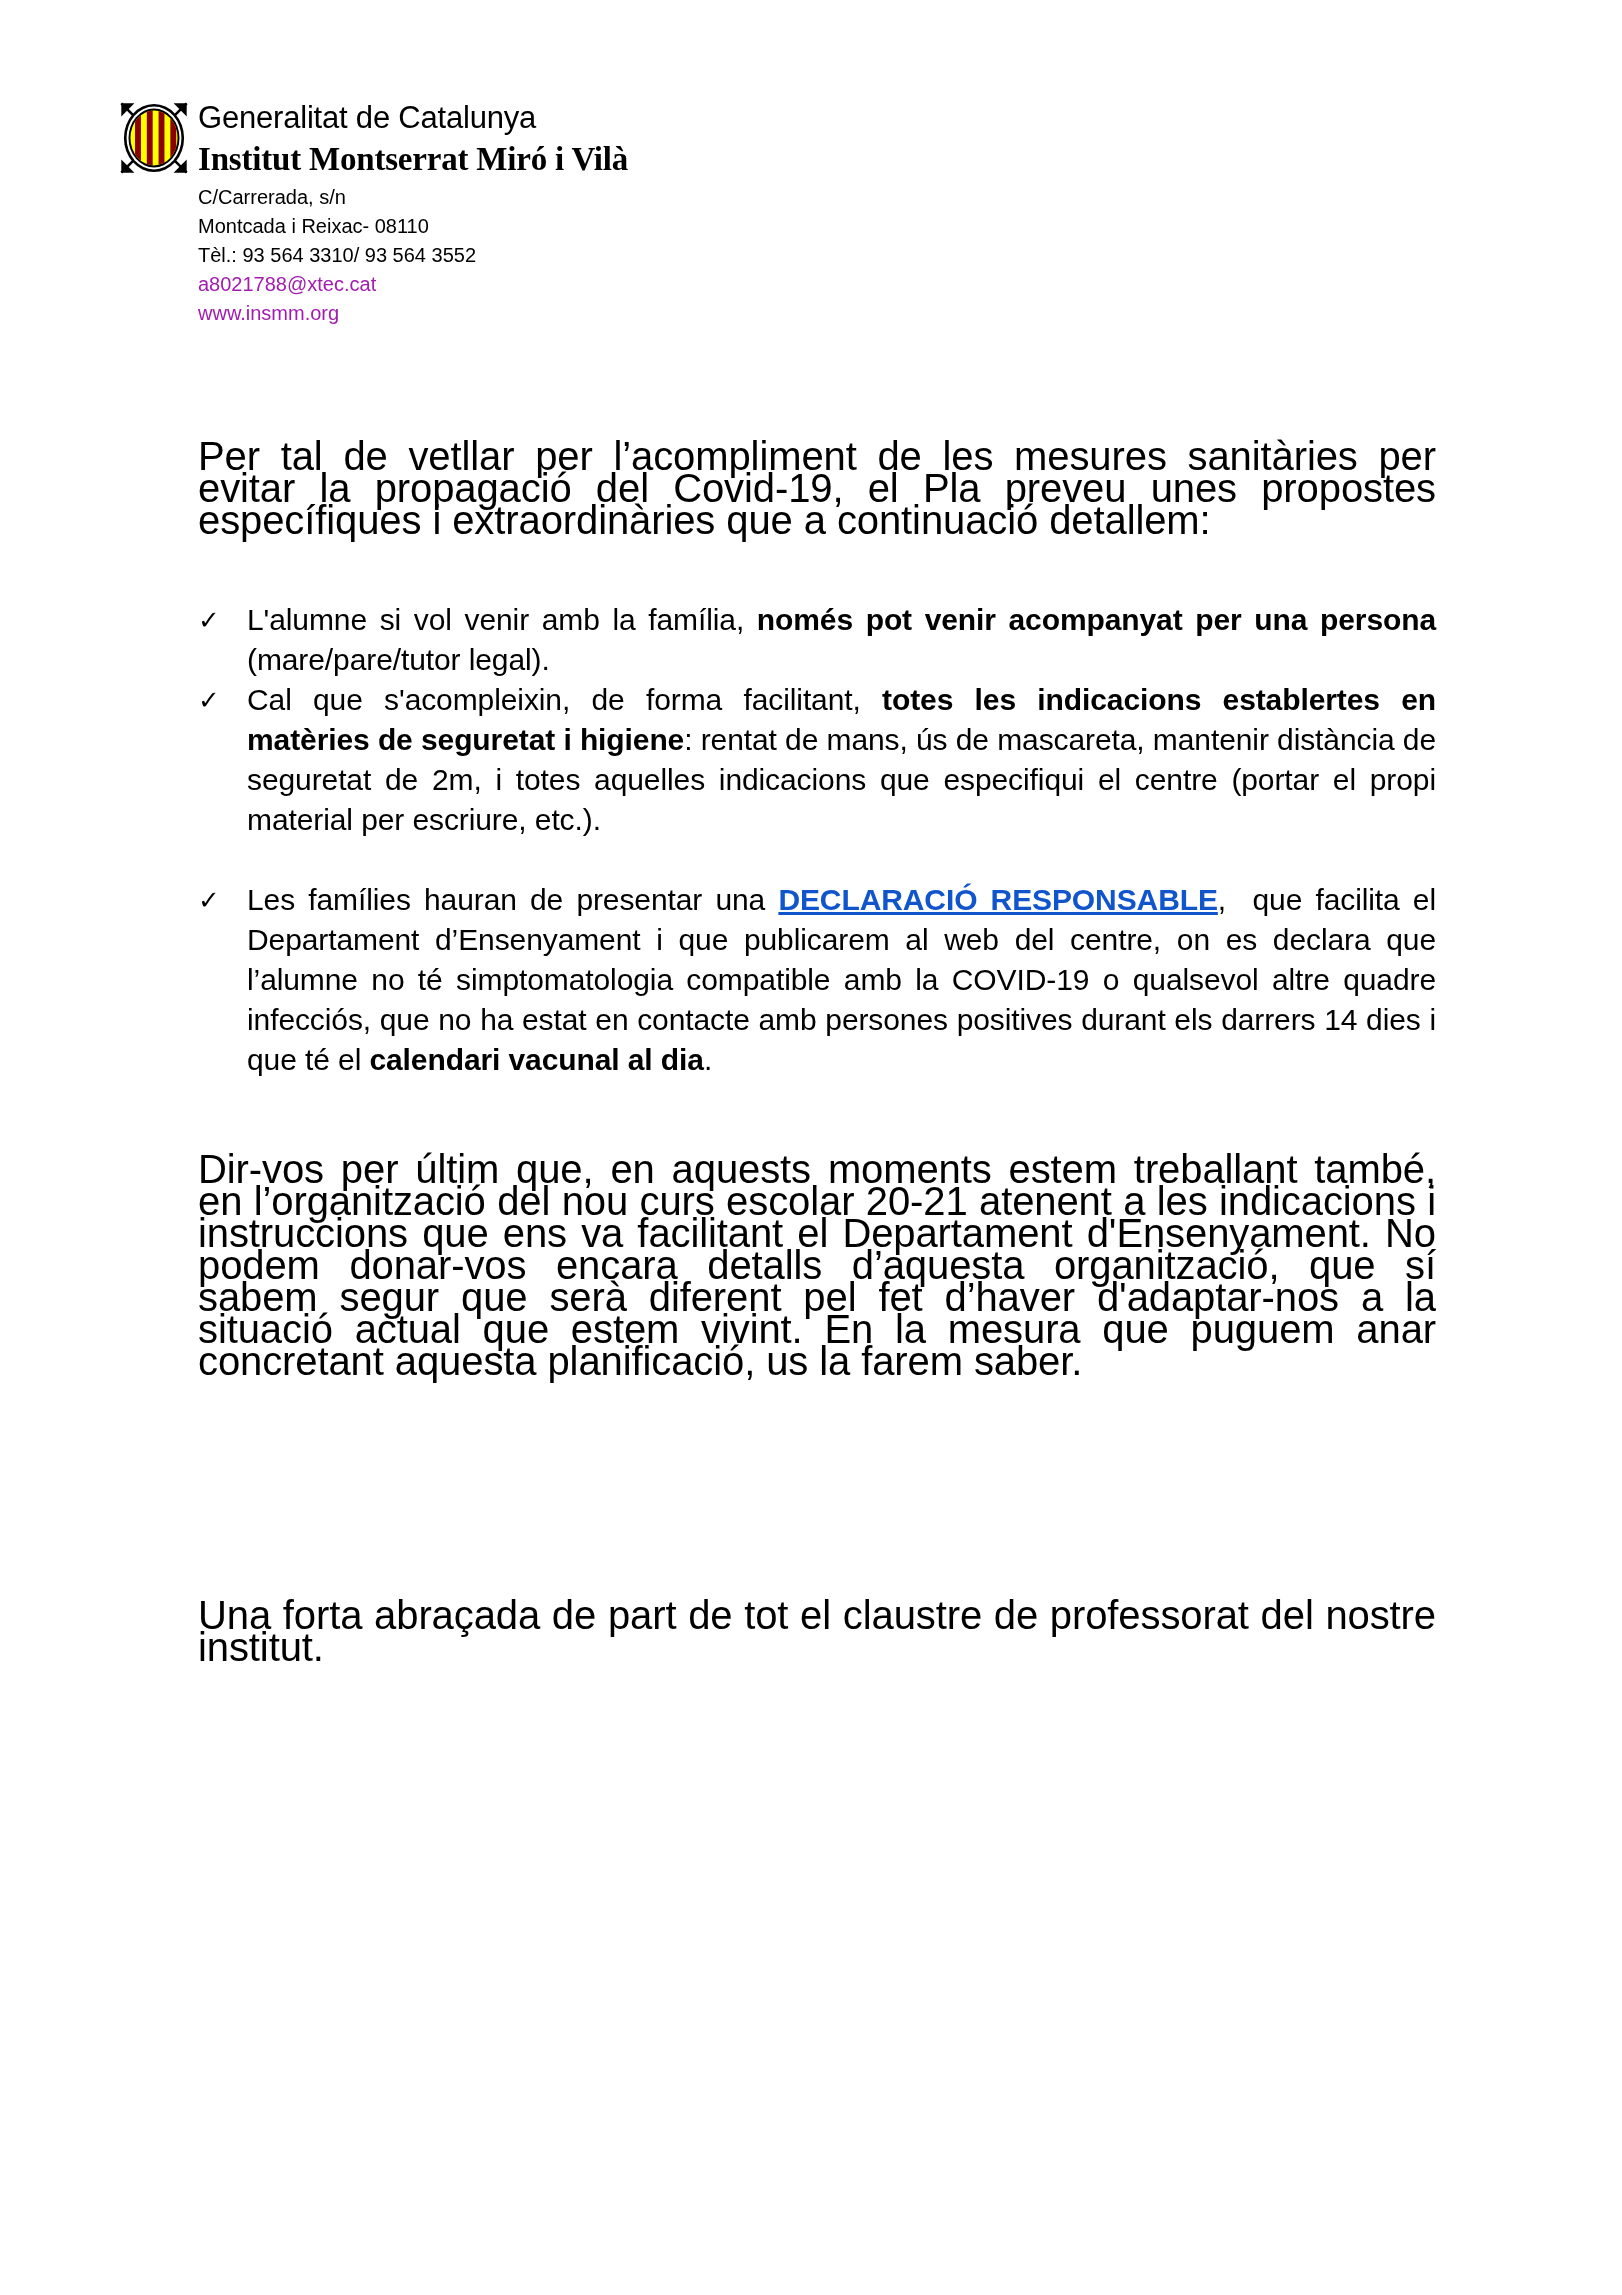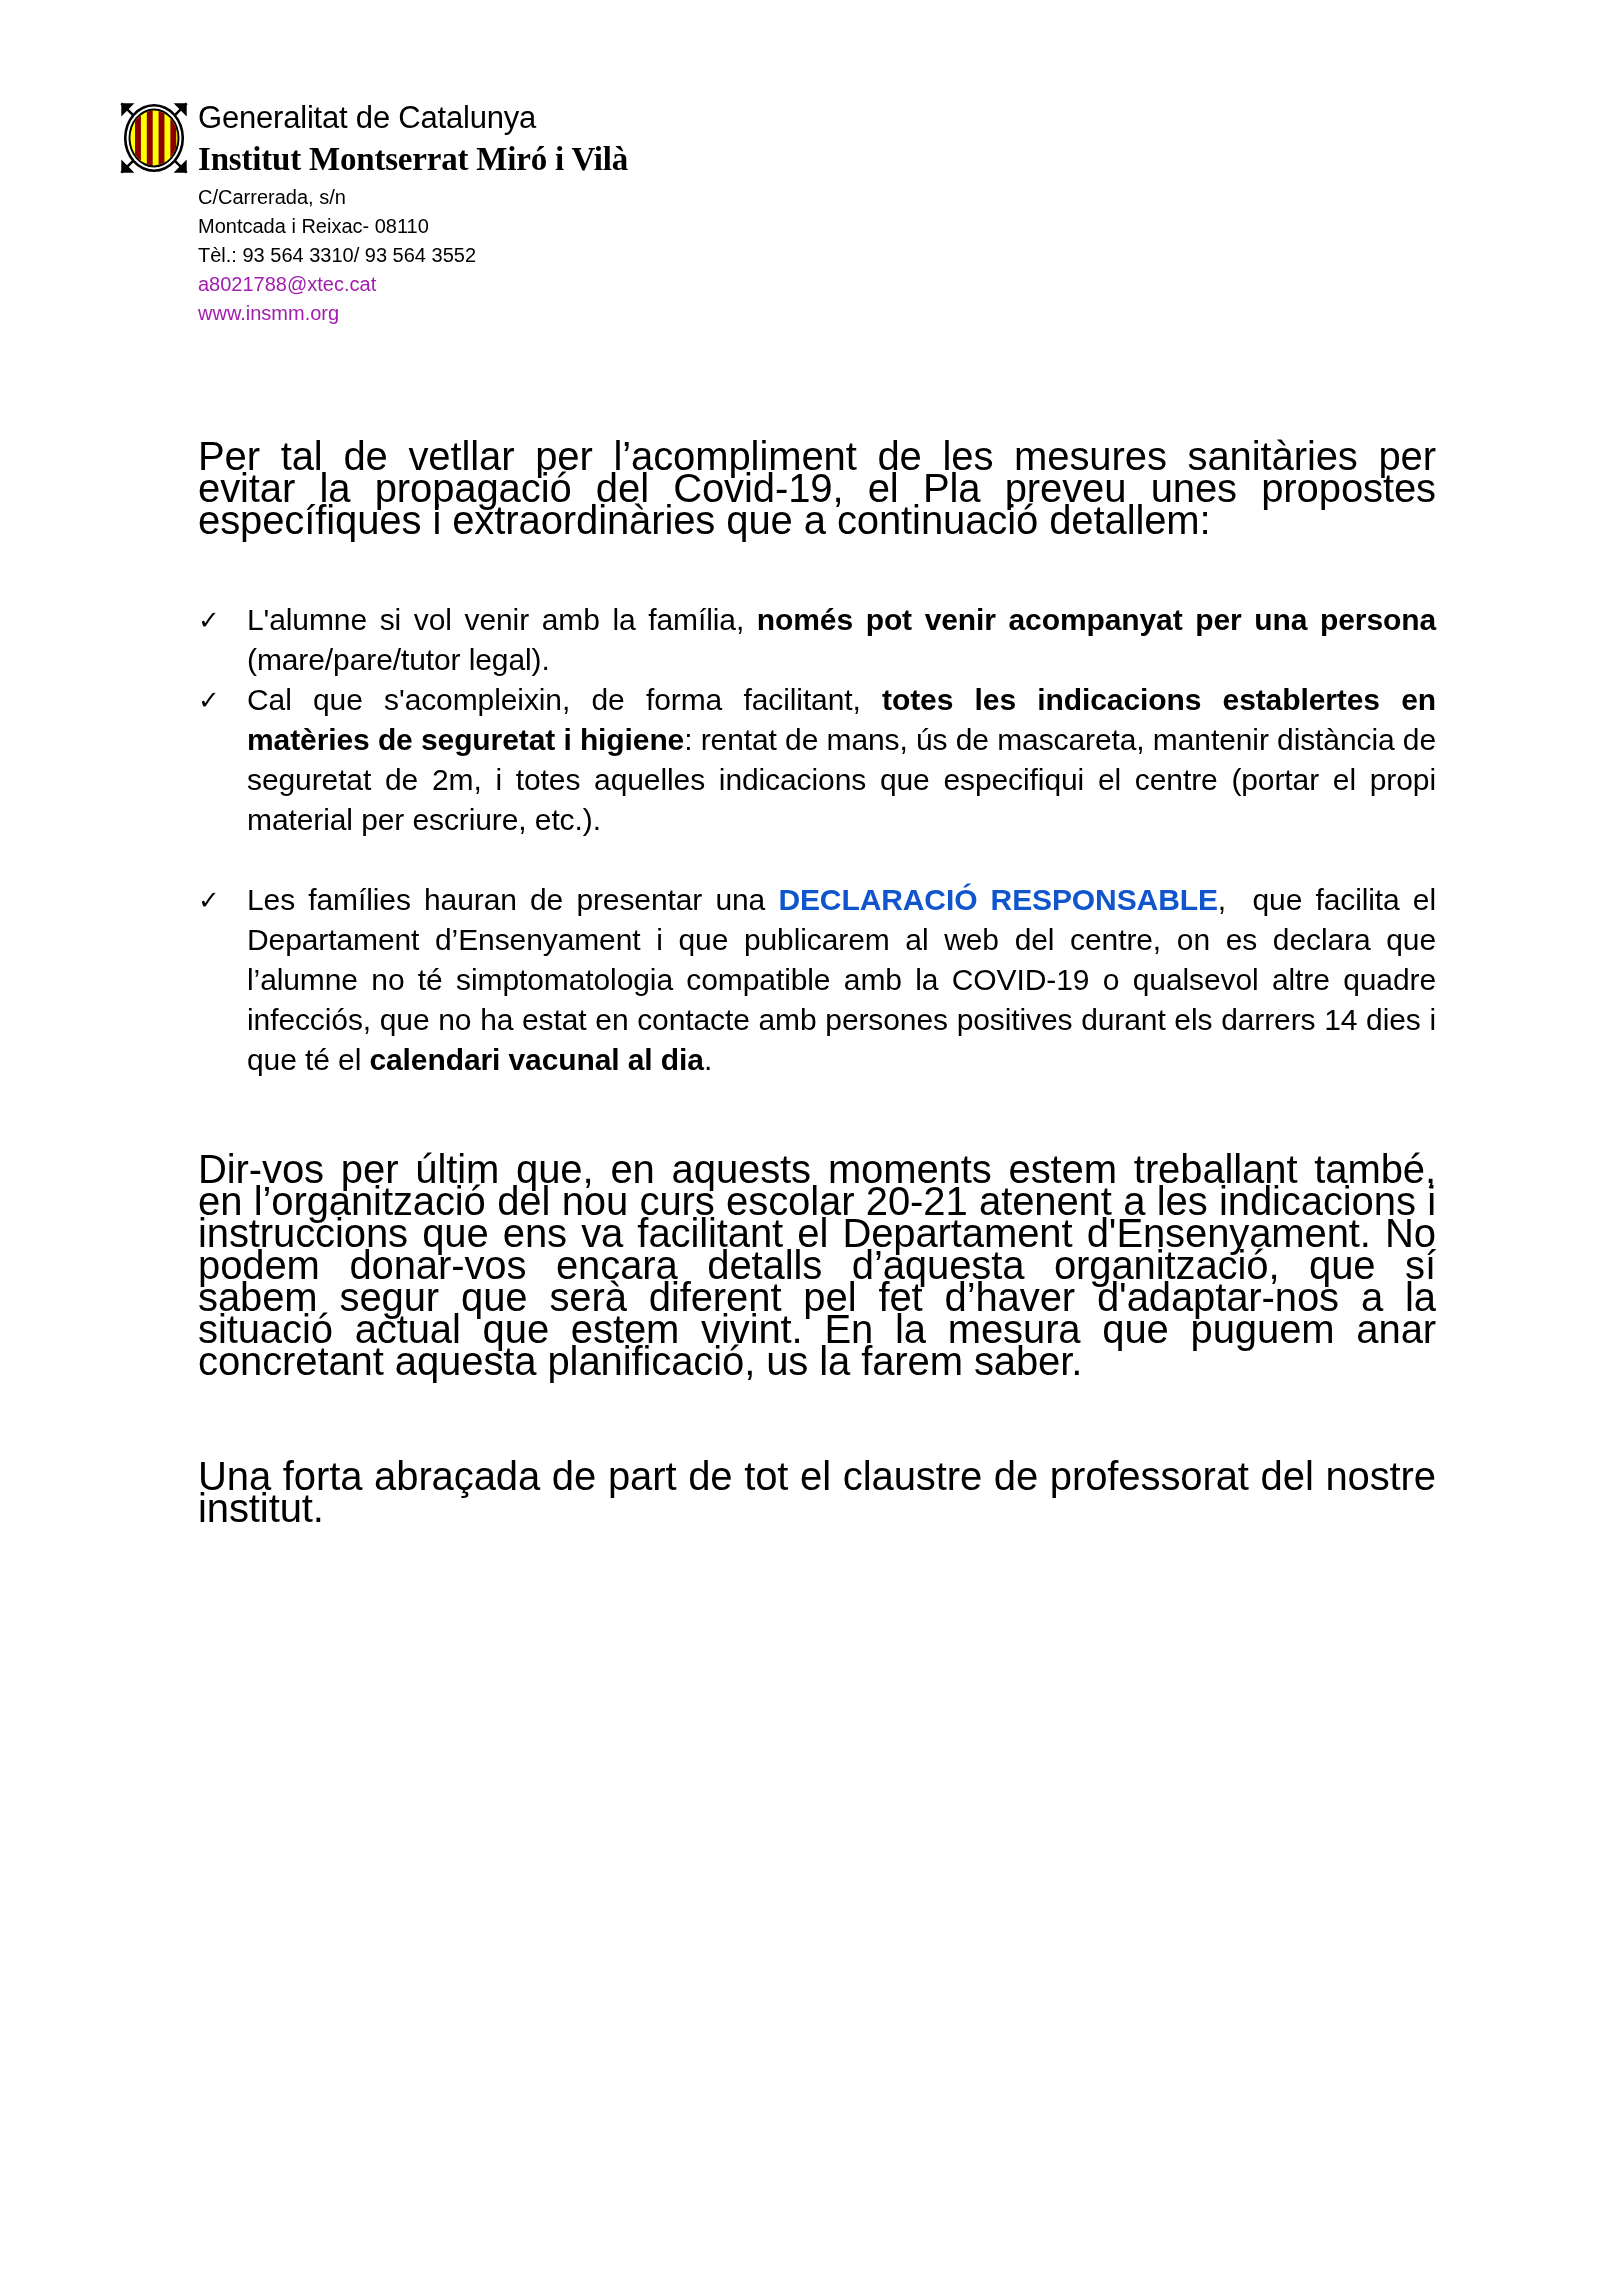"DECLARACIÓ RESPONSABLE" .decl-link { text-decoration: none -> underline }
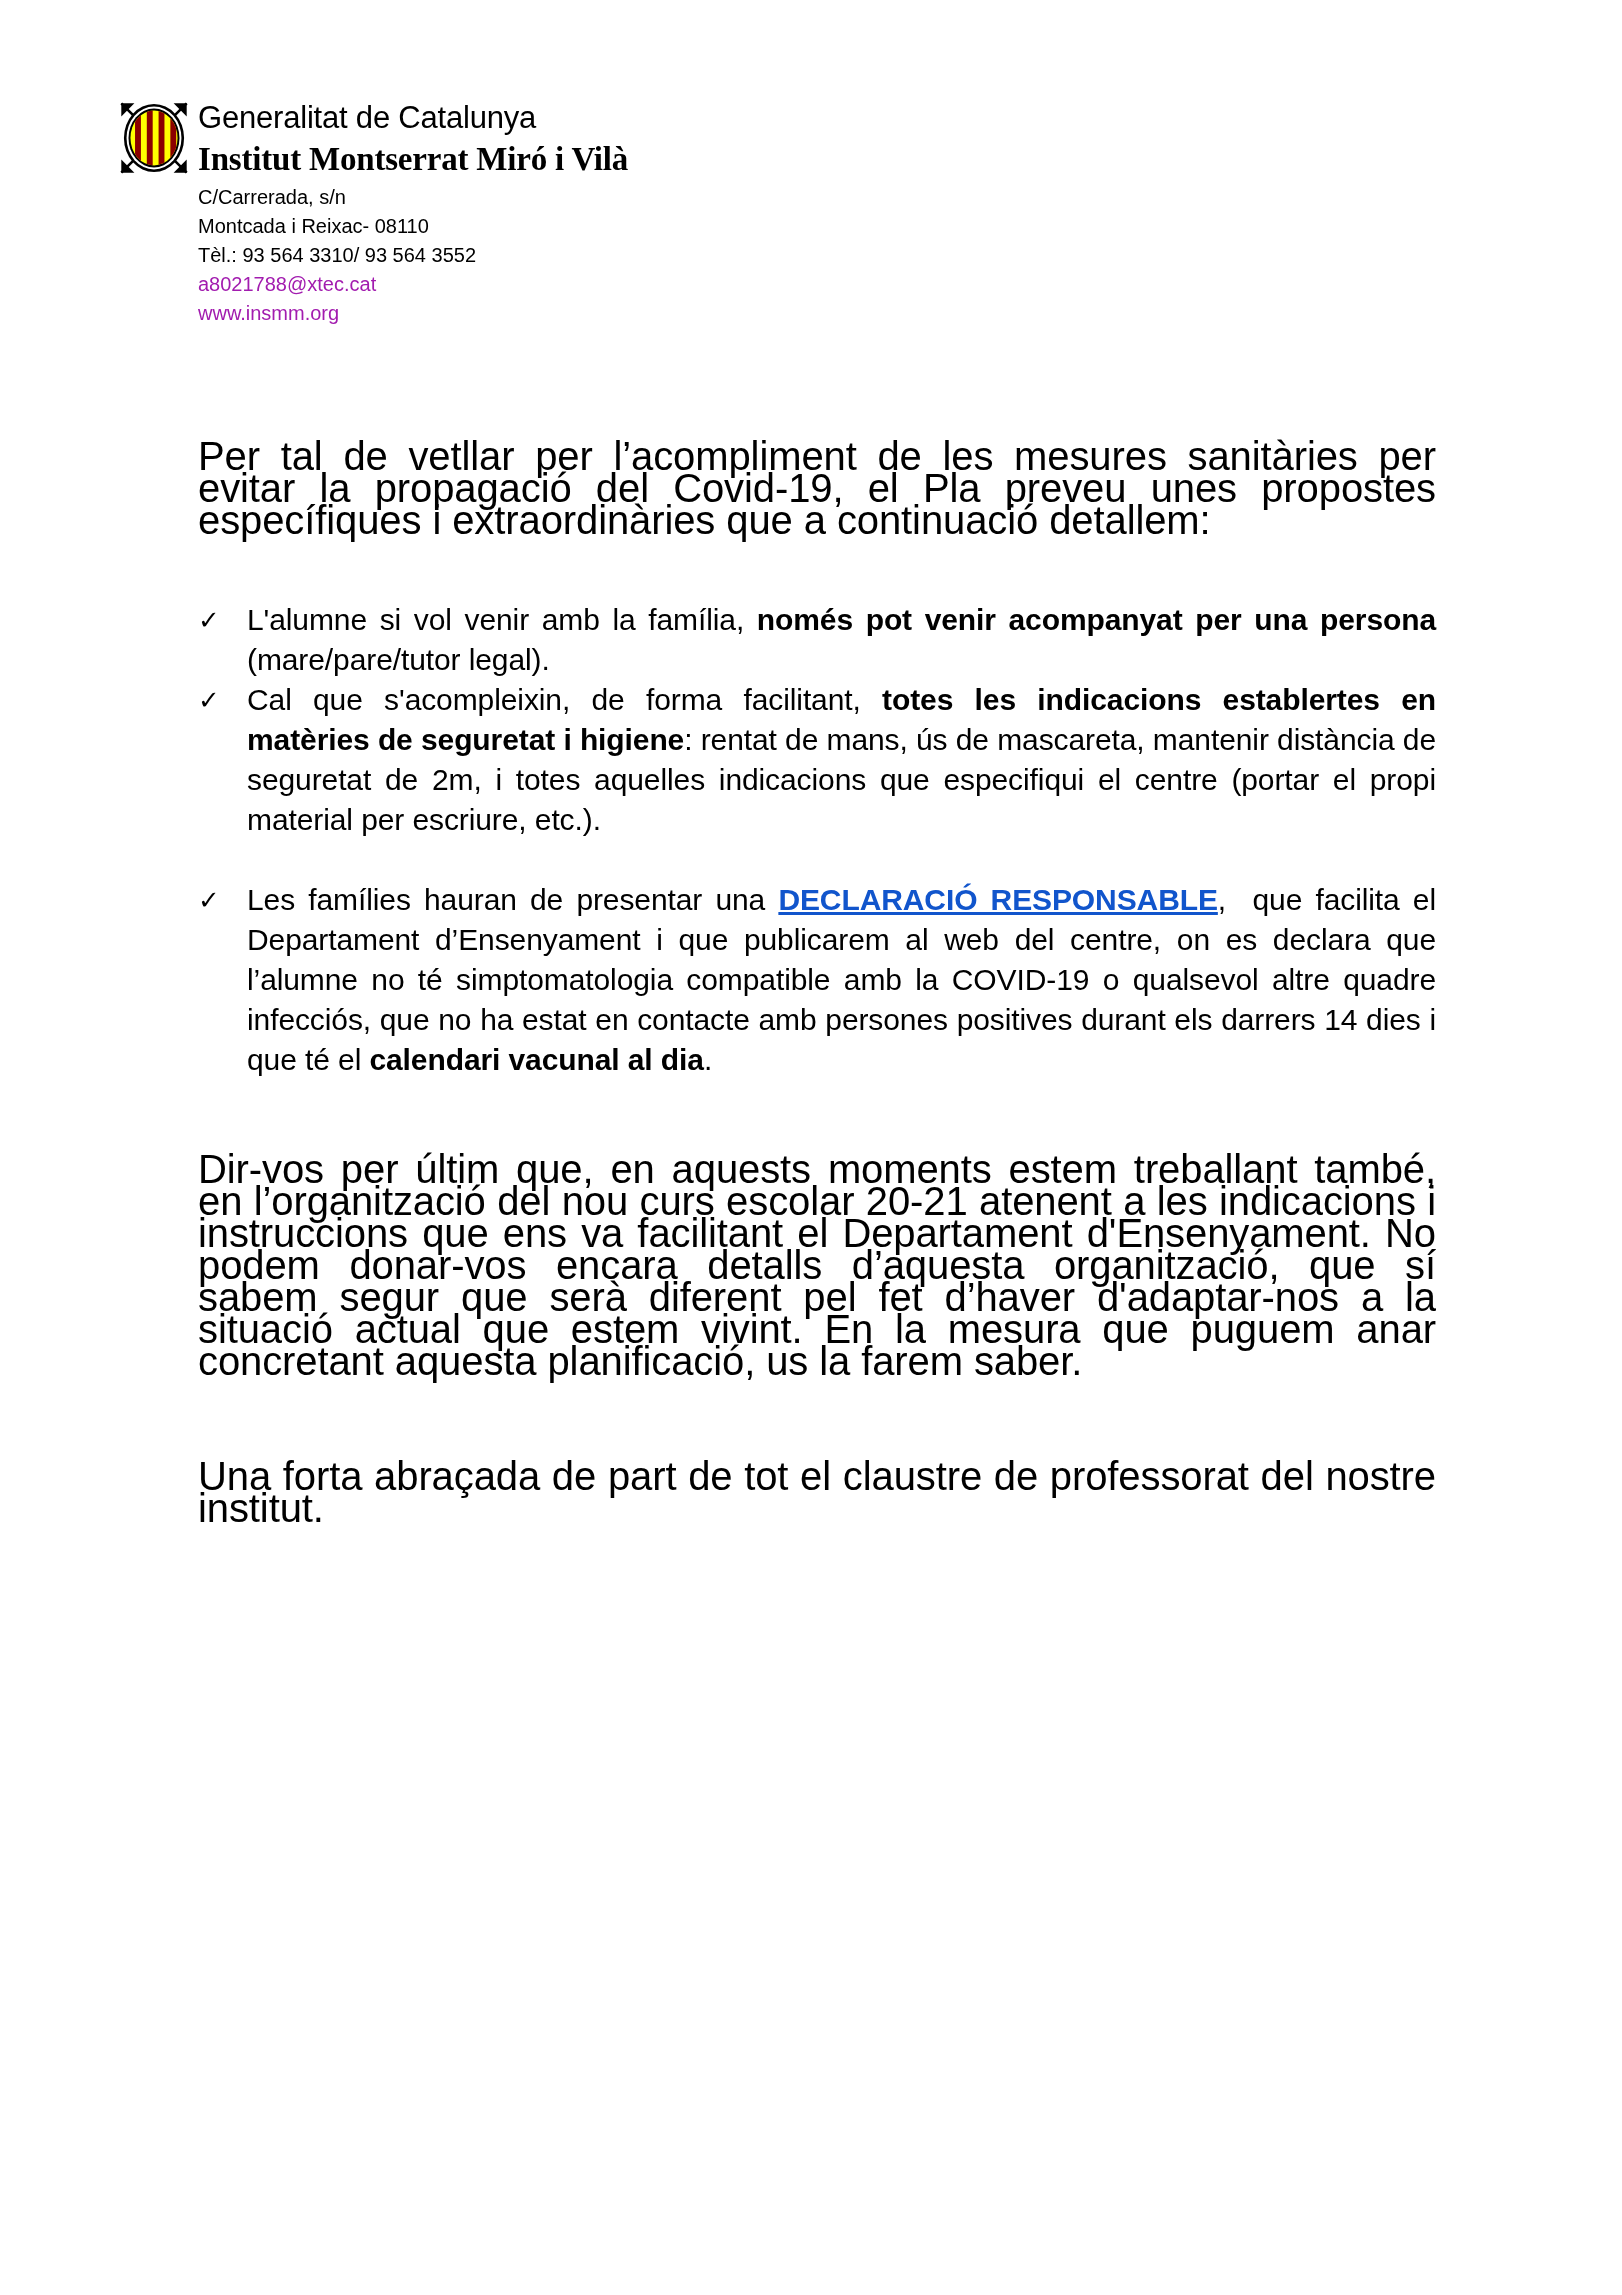"Una forta abraçada de part" .p4 { top: 1460px -> 1599px }
